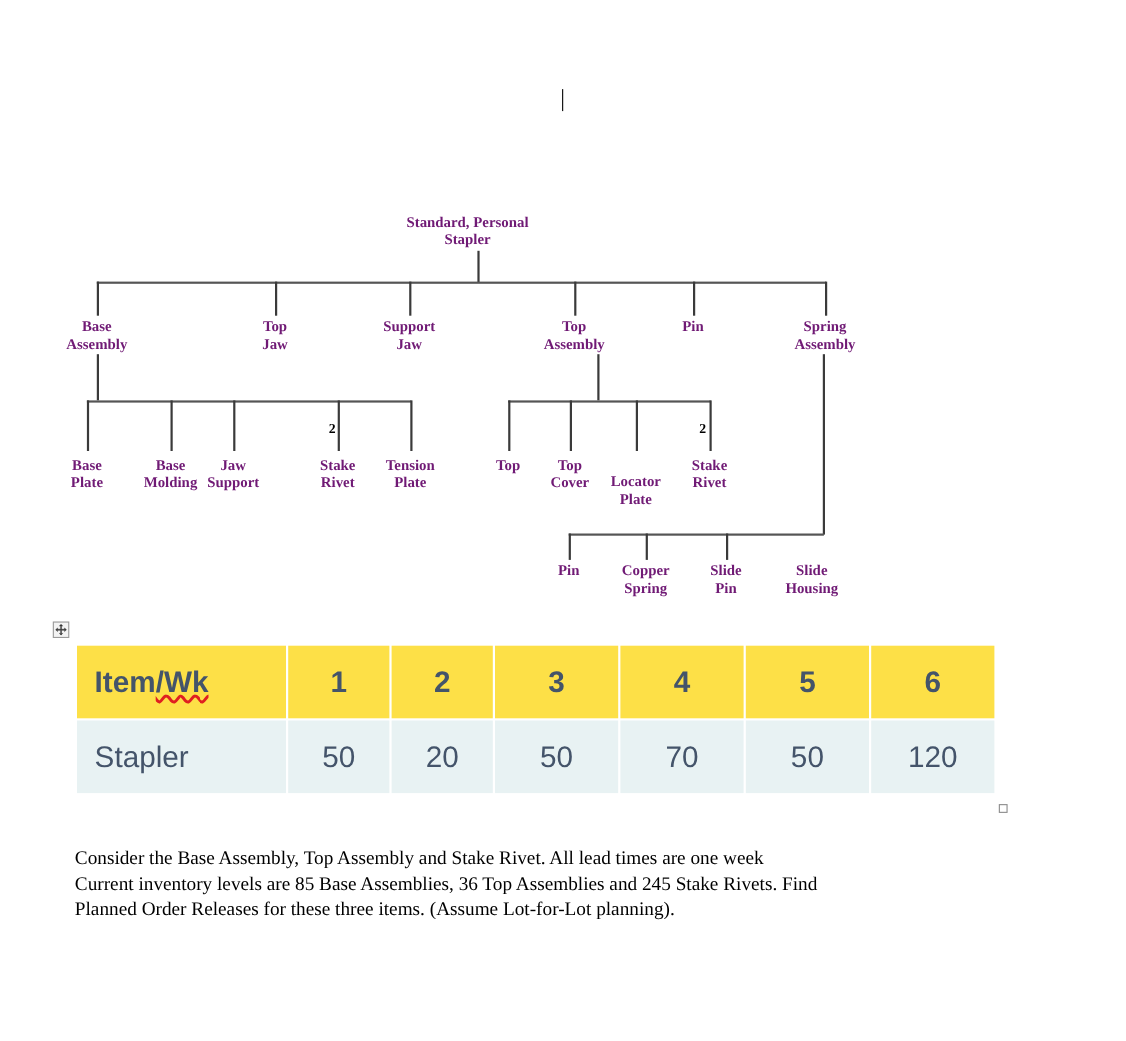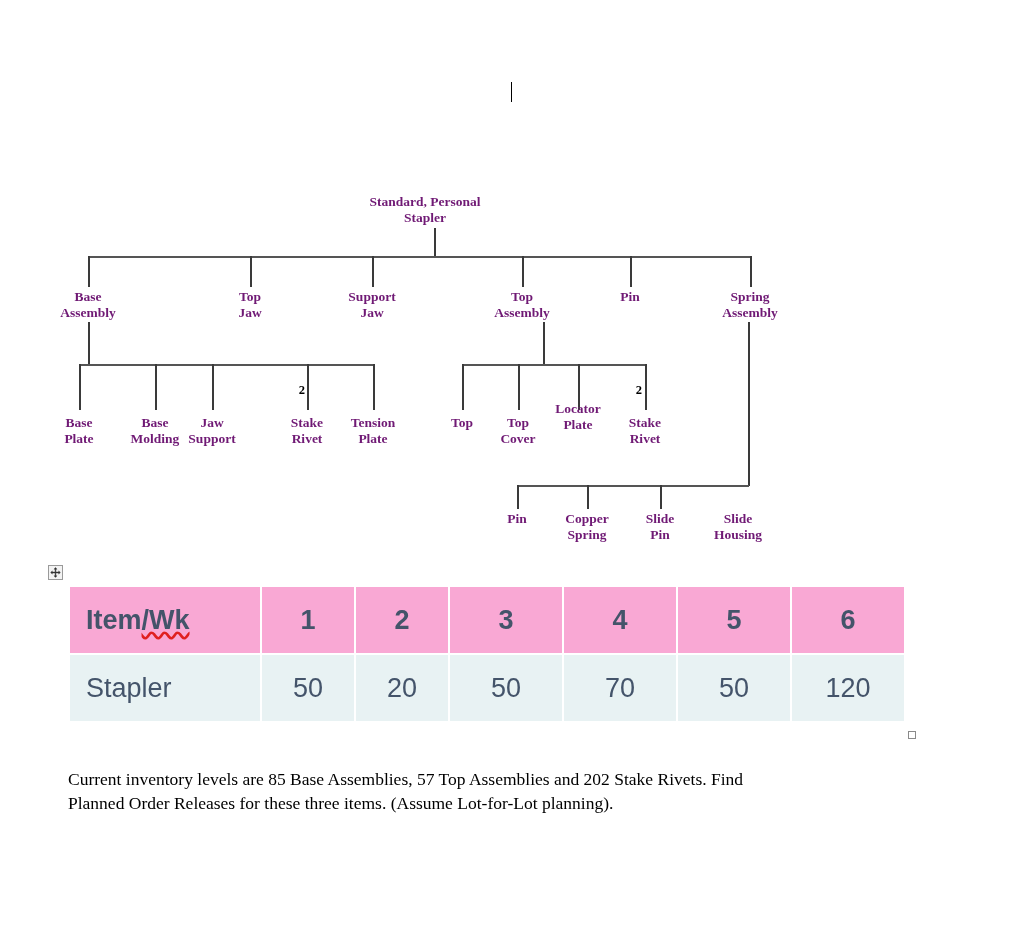"Locator" div.node { top: 401px -> 430px }
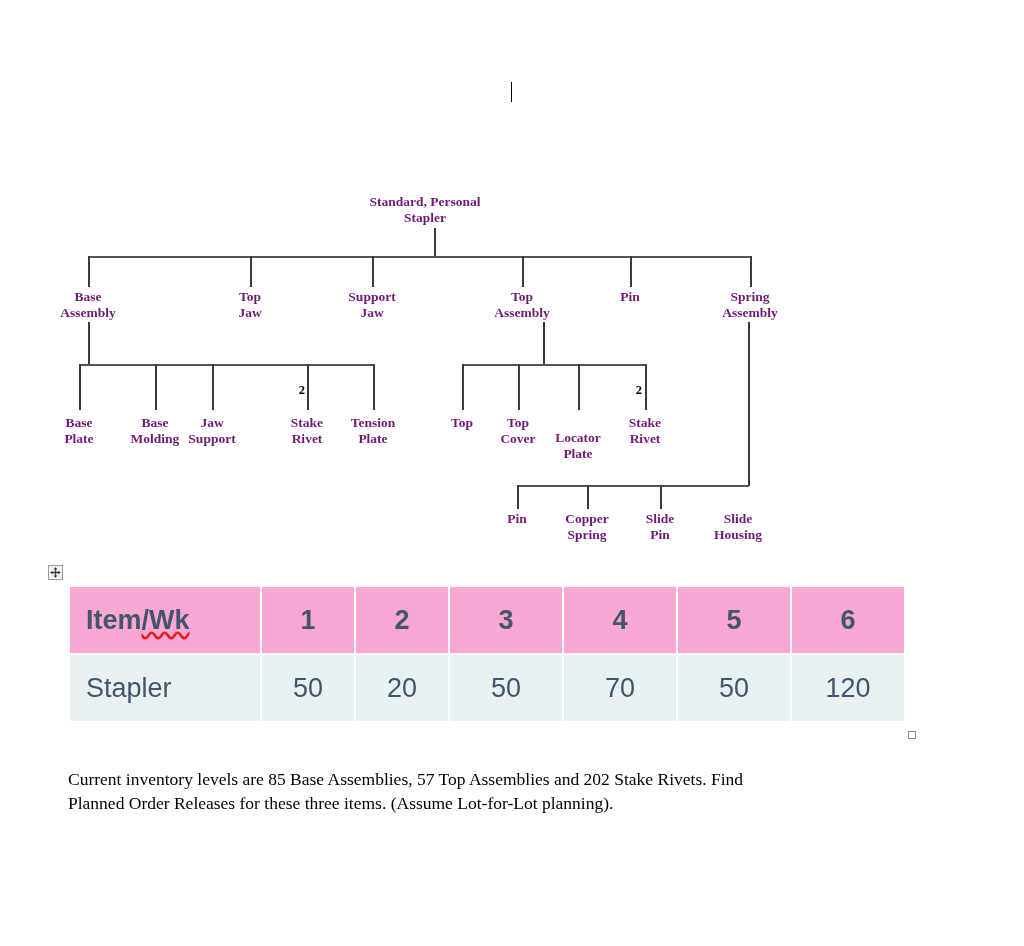"Item/Wk" #mrp-table thead th { background: #f9a8d4 -> #fde047 }
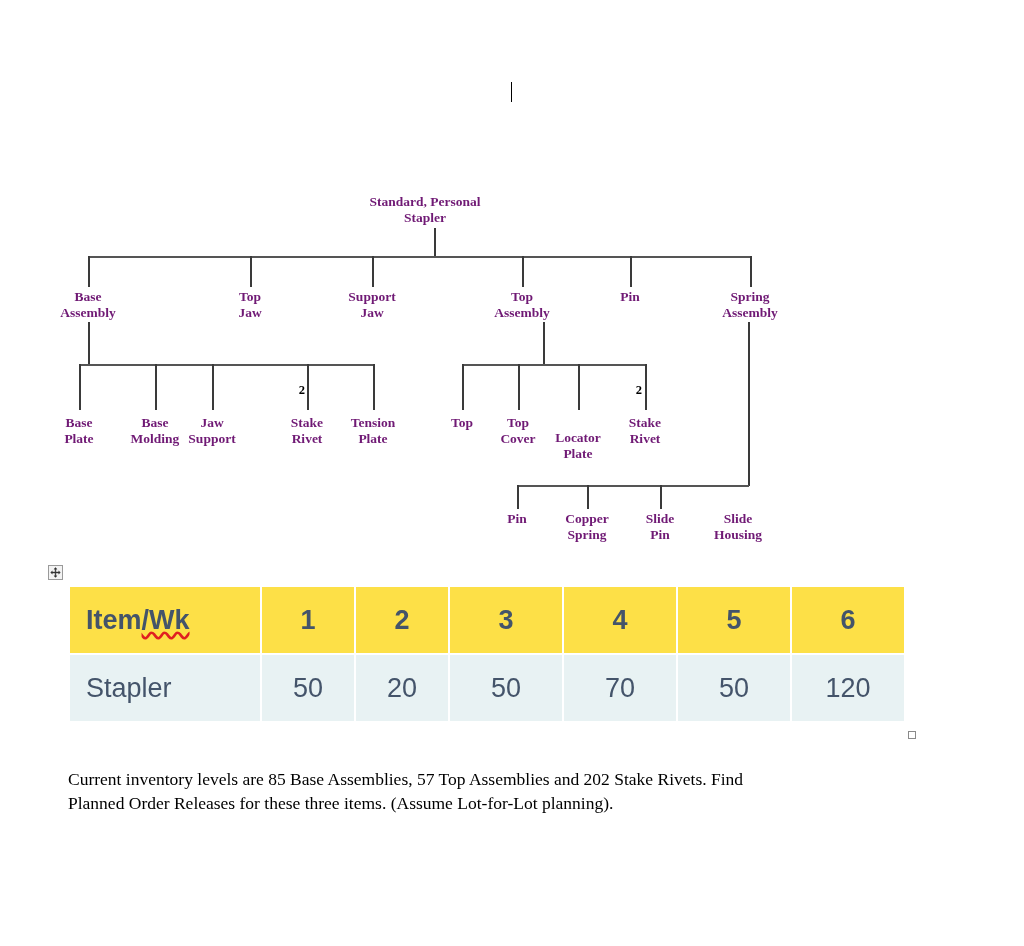"Consider the Base Assembly, Top" div { html: none -> <div>Consider the Base Assembly, Top Assembly and Stake Rivet. All lead times are one week</div> }
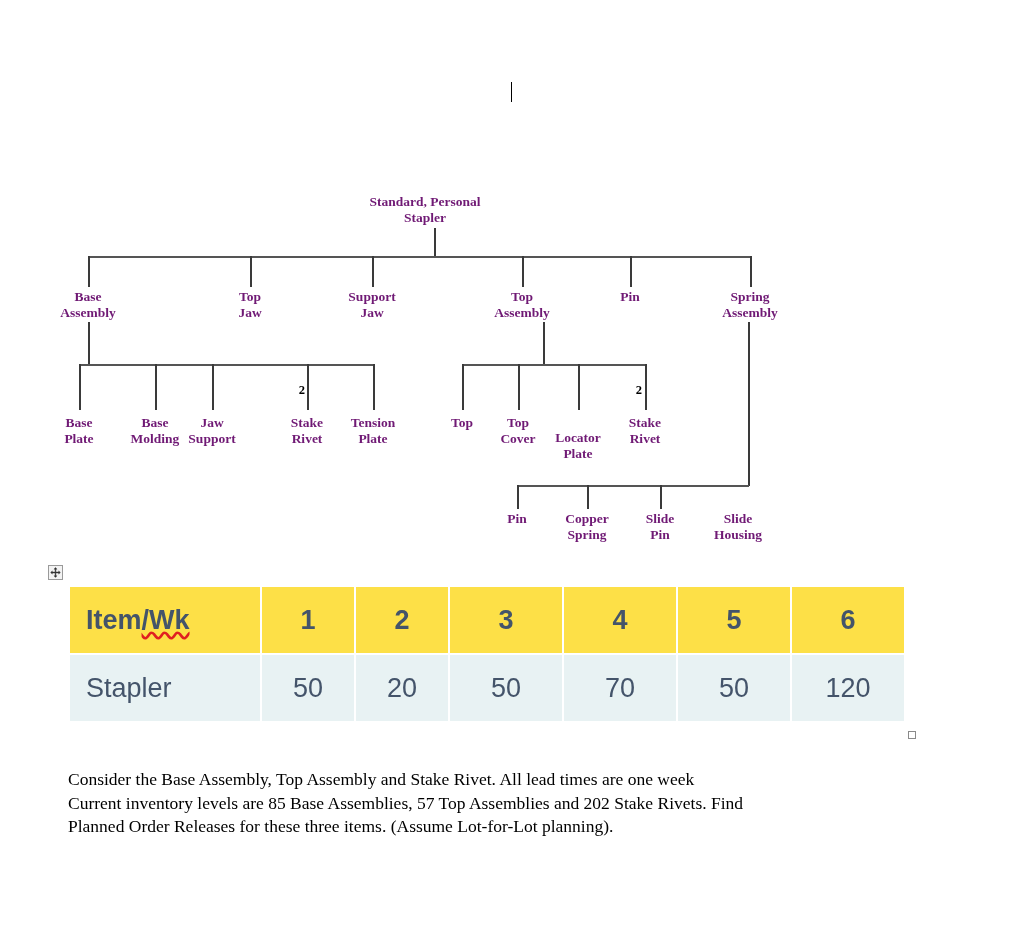"Current inventory levels are 85" div { text: 57 Top Assemblies and 202 -> 36 Top Assemblies and 245 }
